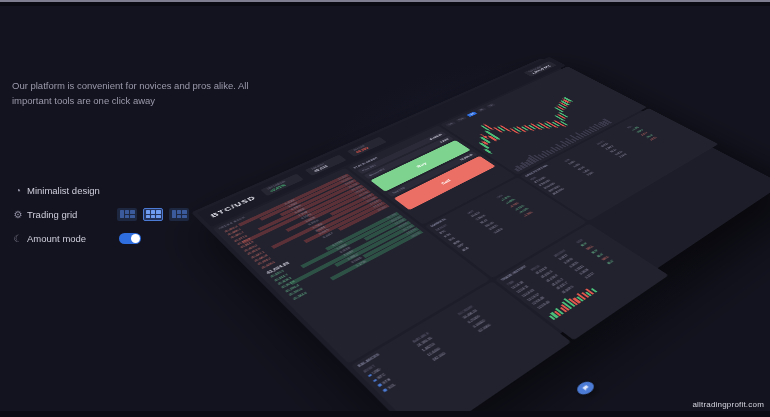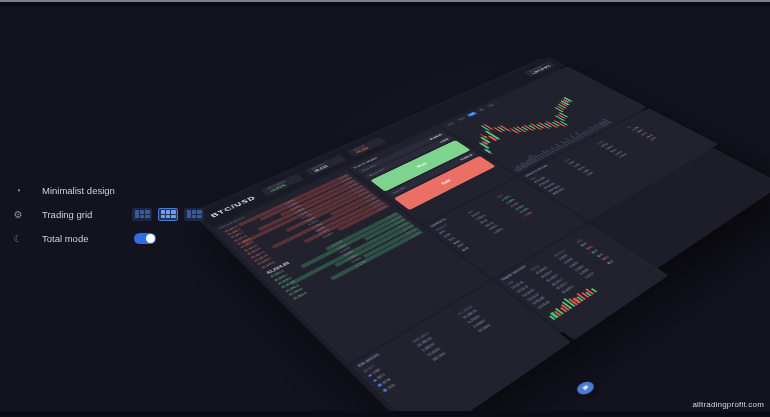"Our platform is convenient for" div.subcopy { html: none -> <div>Our platform is convenient for novices and pros alike. All important tools are one click away</div> }
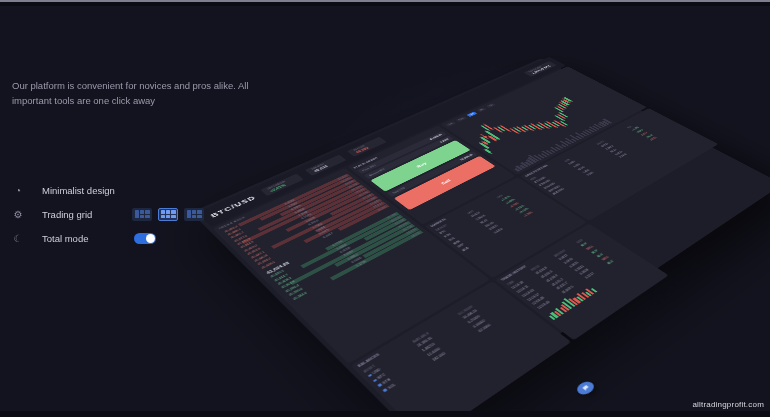"Minimalist design" .f-label { margin-left: 16px -> 1px }
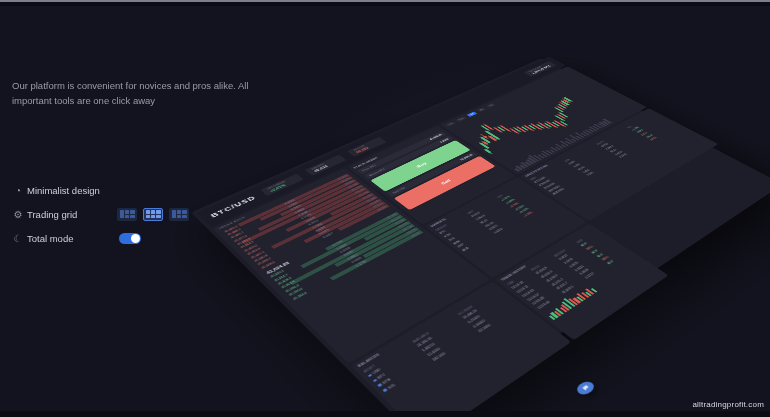"Total mode" div.f-label { text: Total -> Amount }
